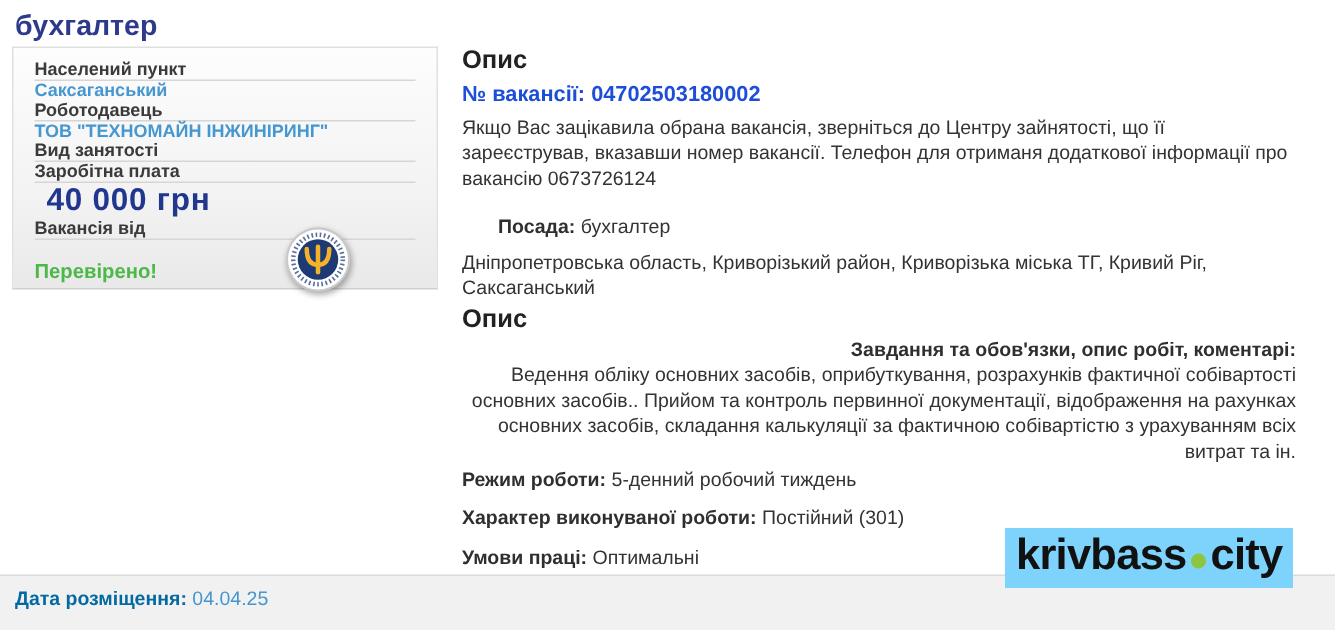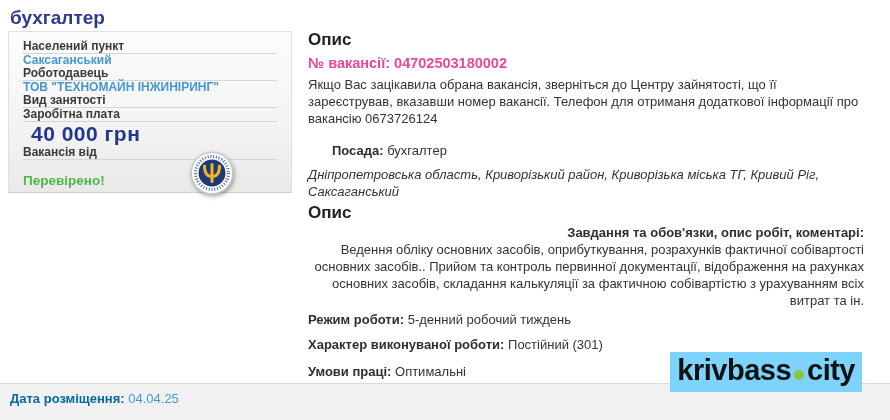"№ вакансії: 04702503180002" #vacnum { color: #ec4899 -> #1d4ed8 }
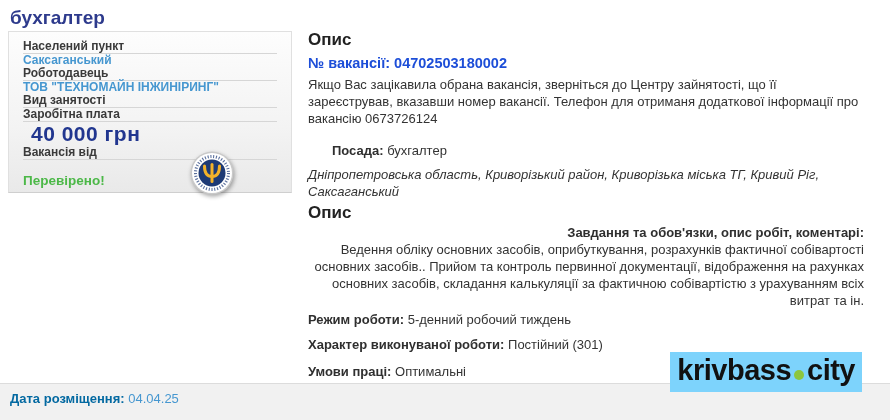"Дніпропетровська область, Криворізький" .p-loc { font-style: italic -> none }
